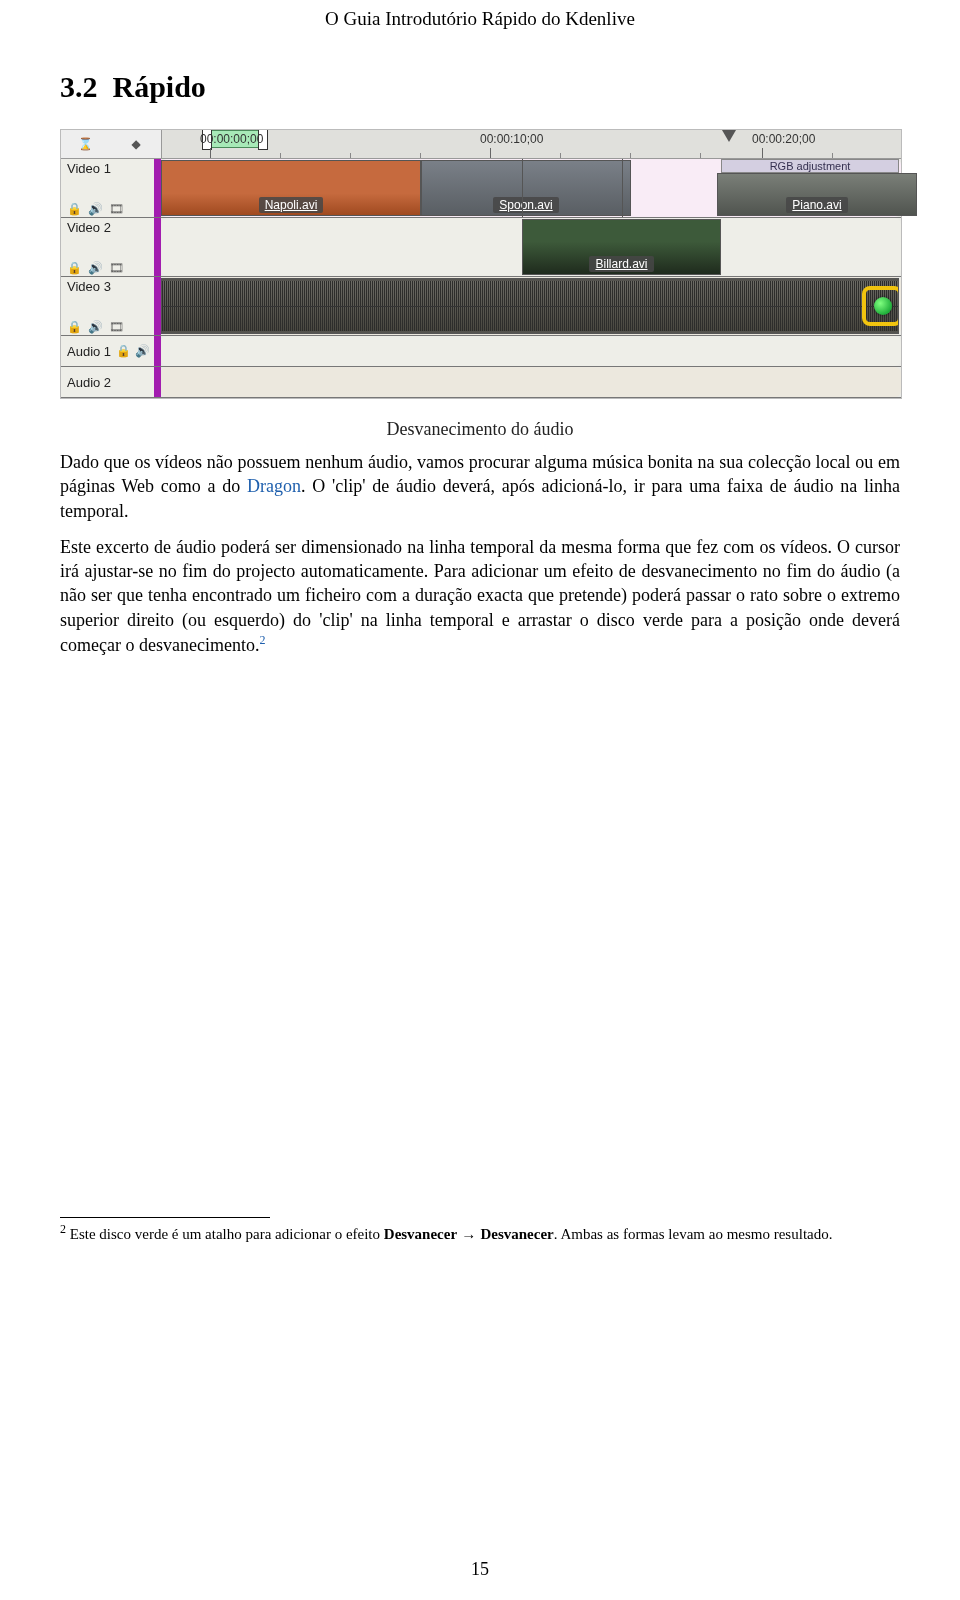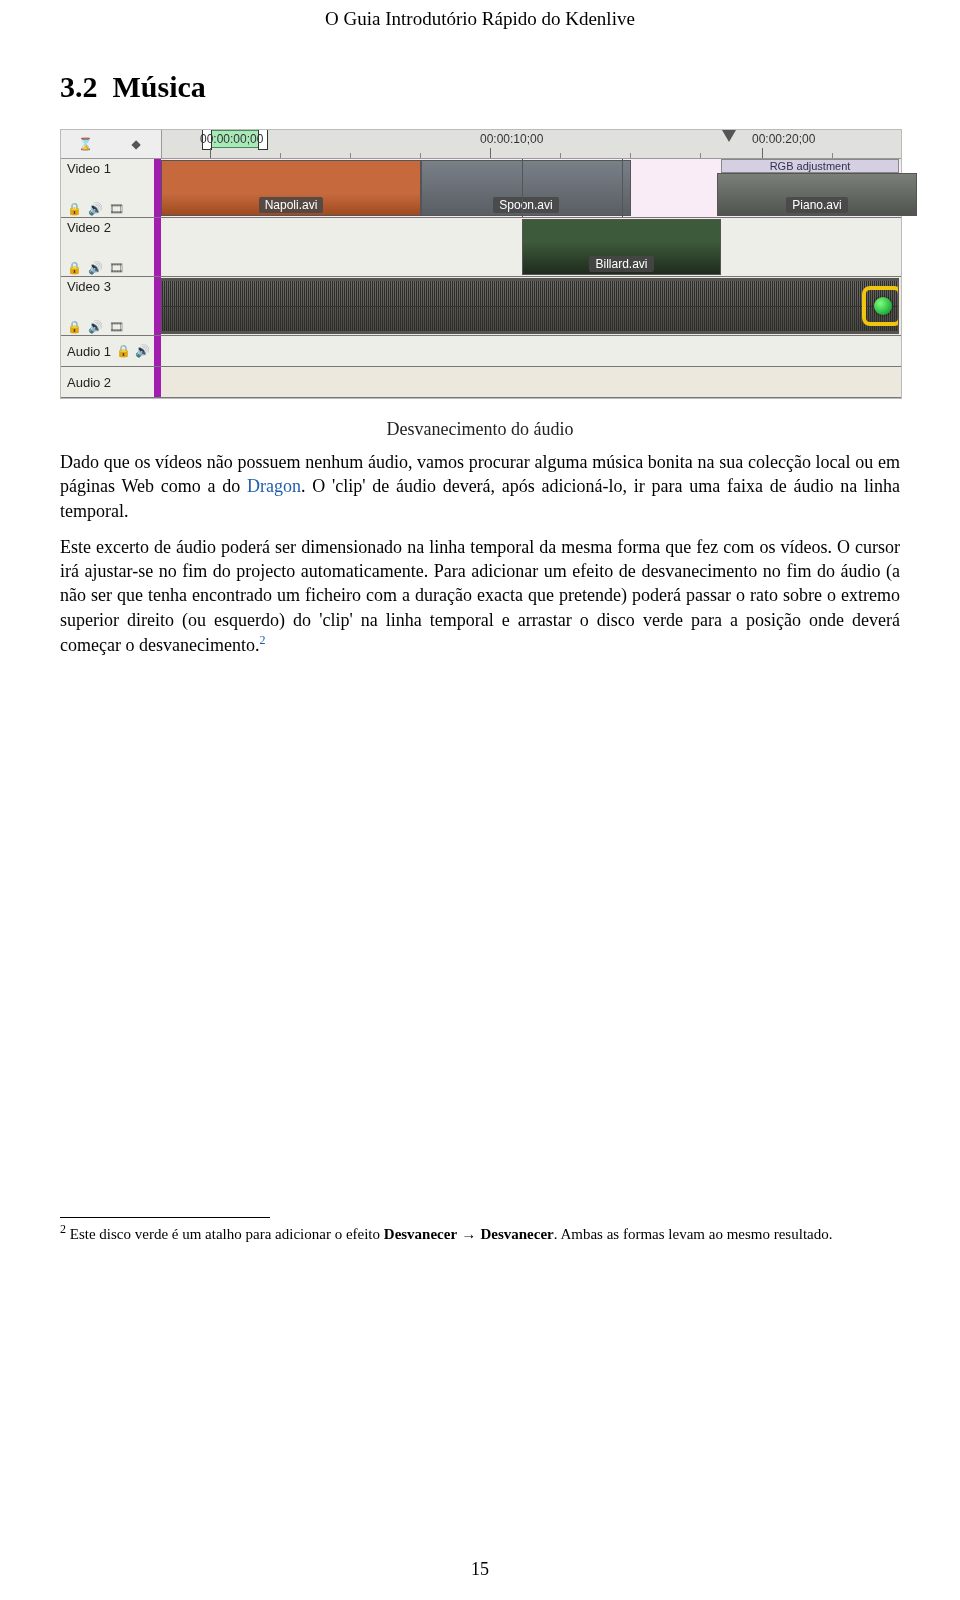"Música" span { text: Música -> Rápido }
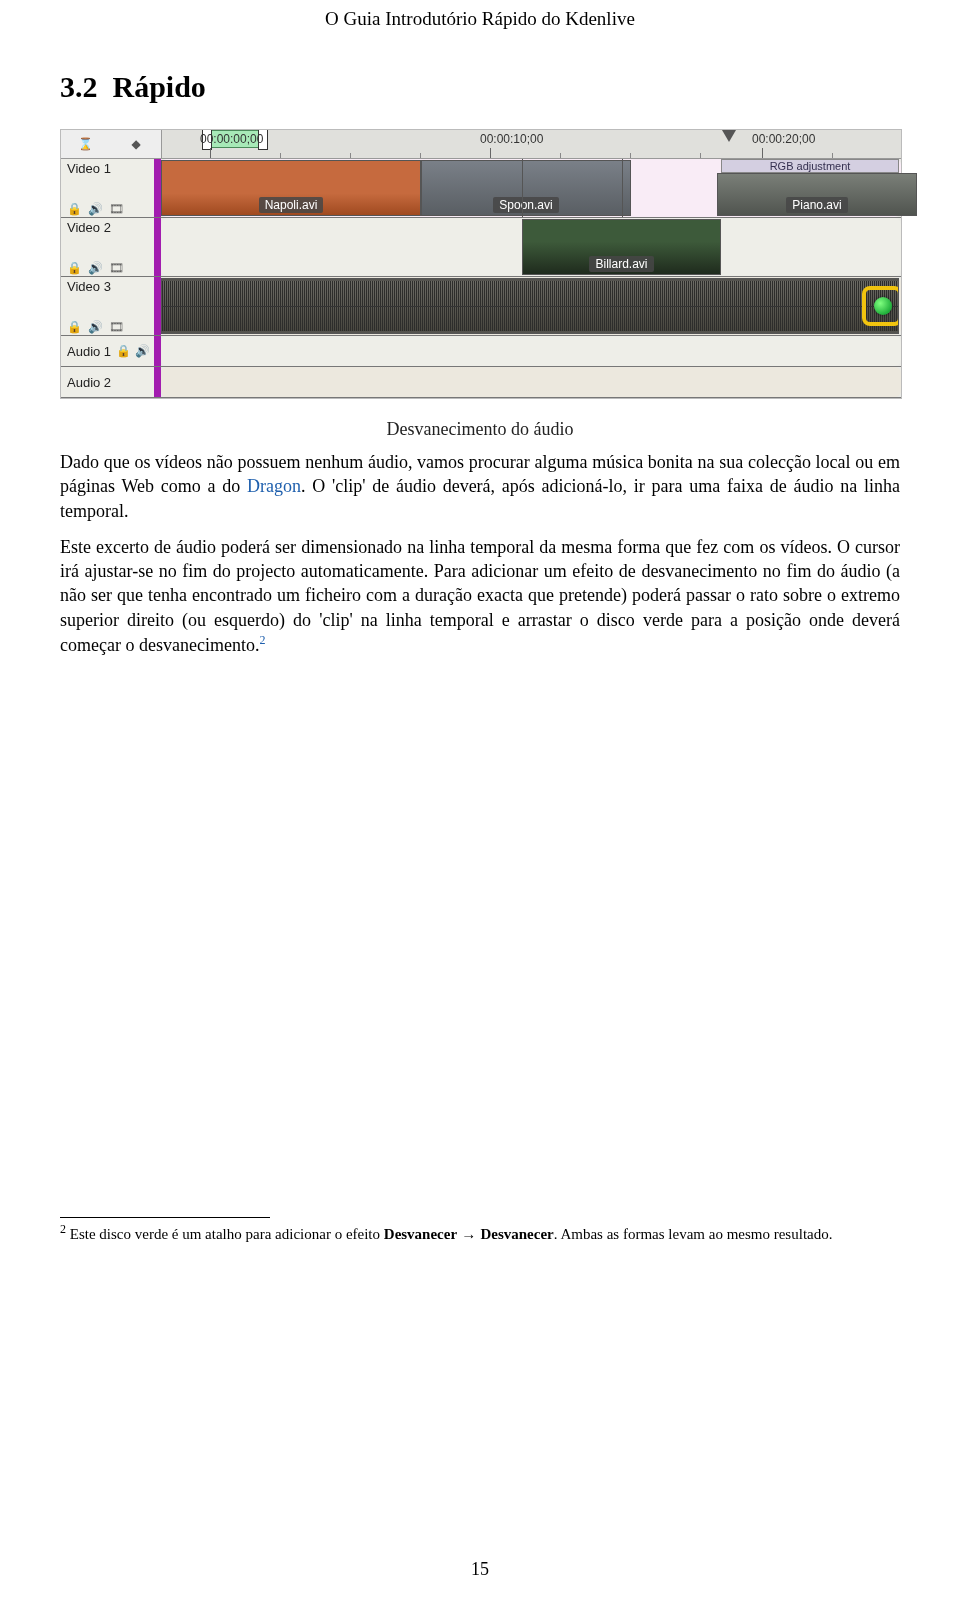"Napoli.avi" .clip-label { text-decoration: none -> underline }
